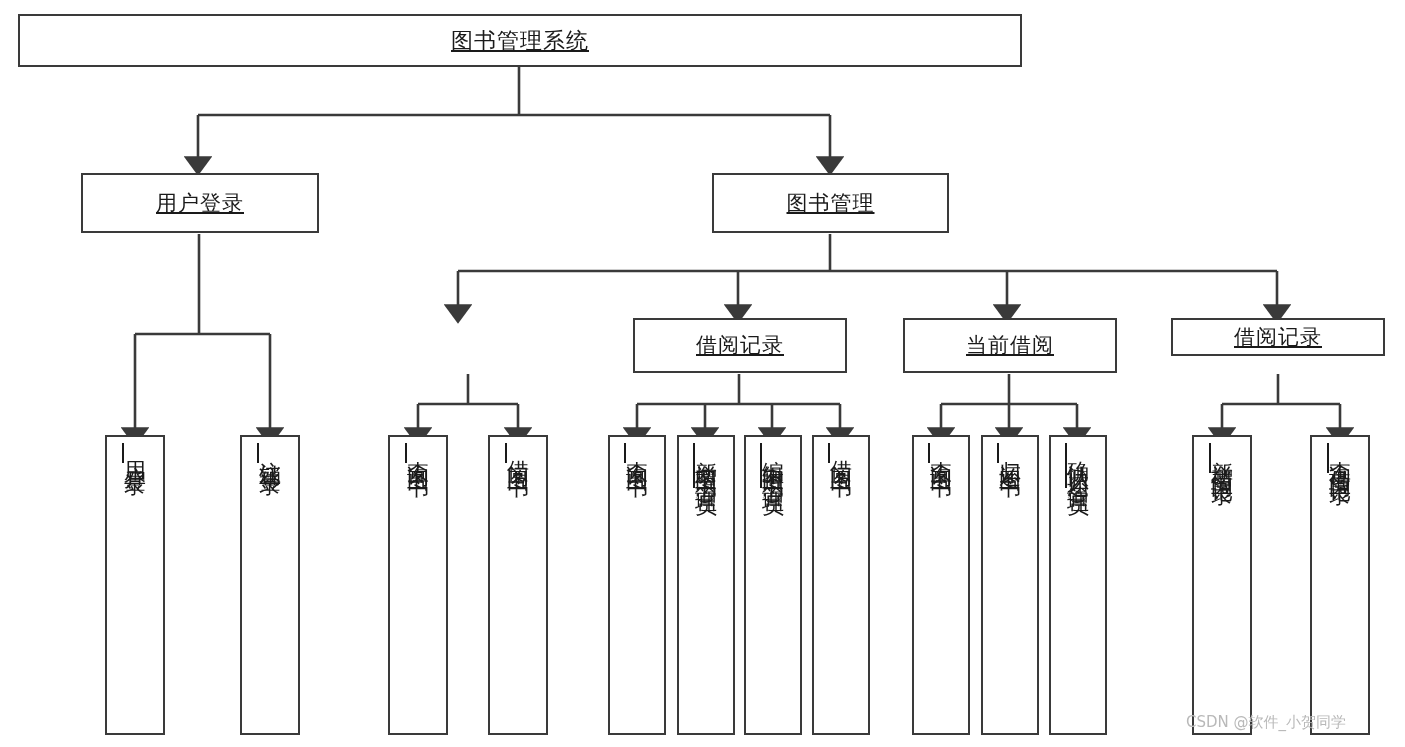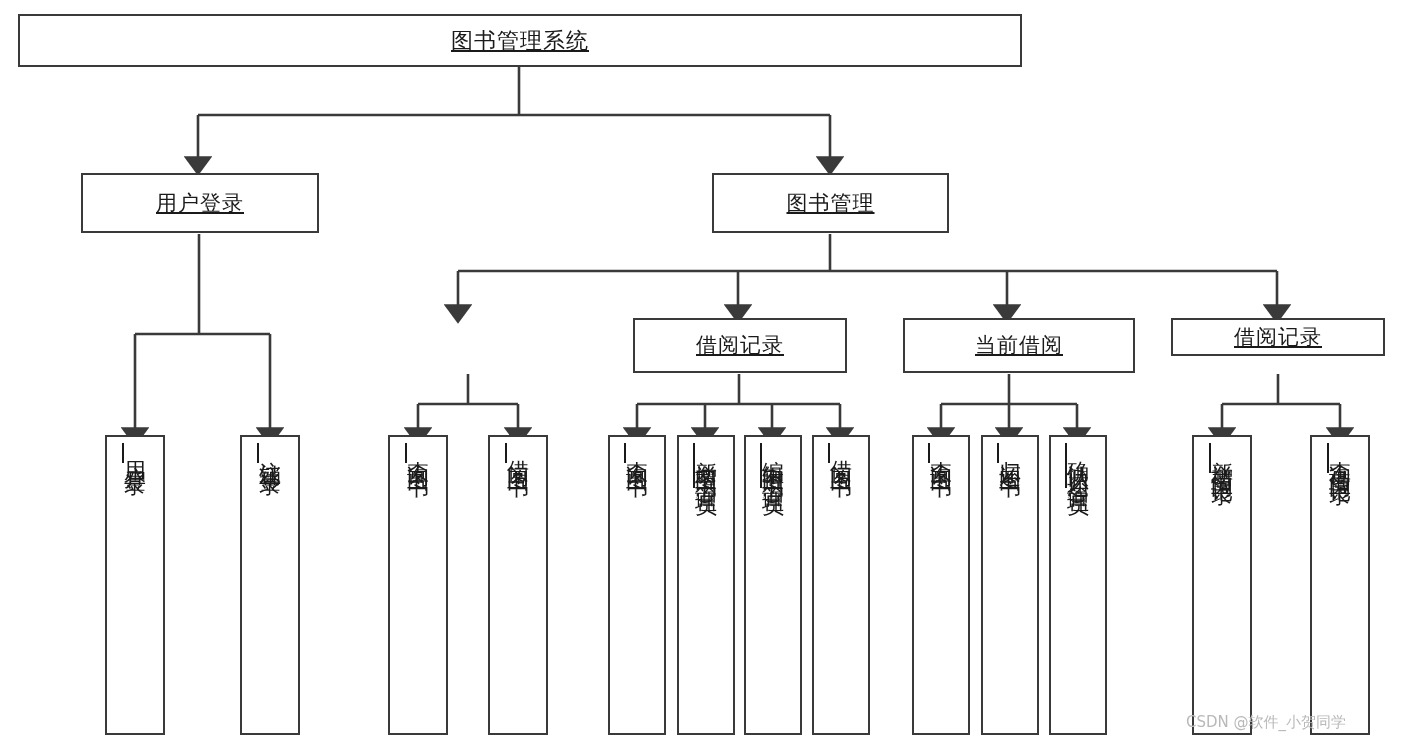"当前借阅" div.node { width: 232px -> 214px }
